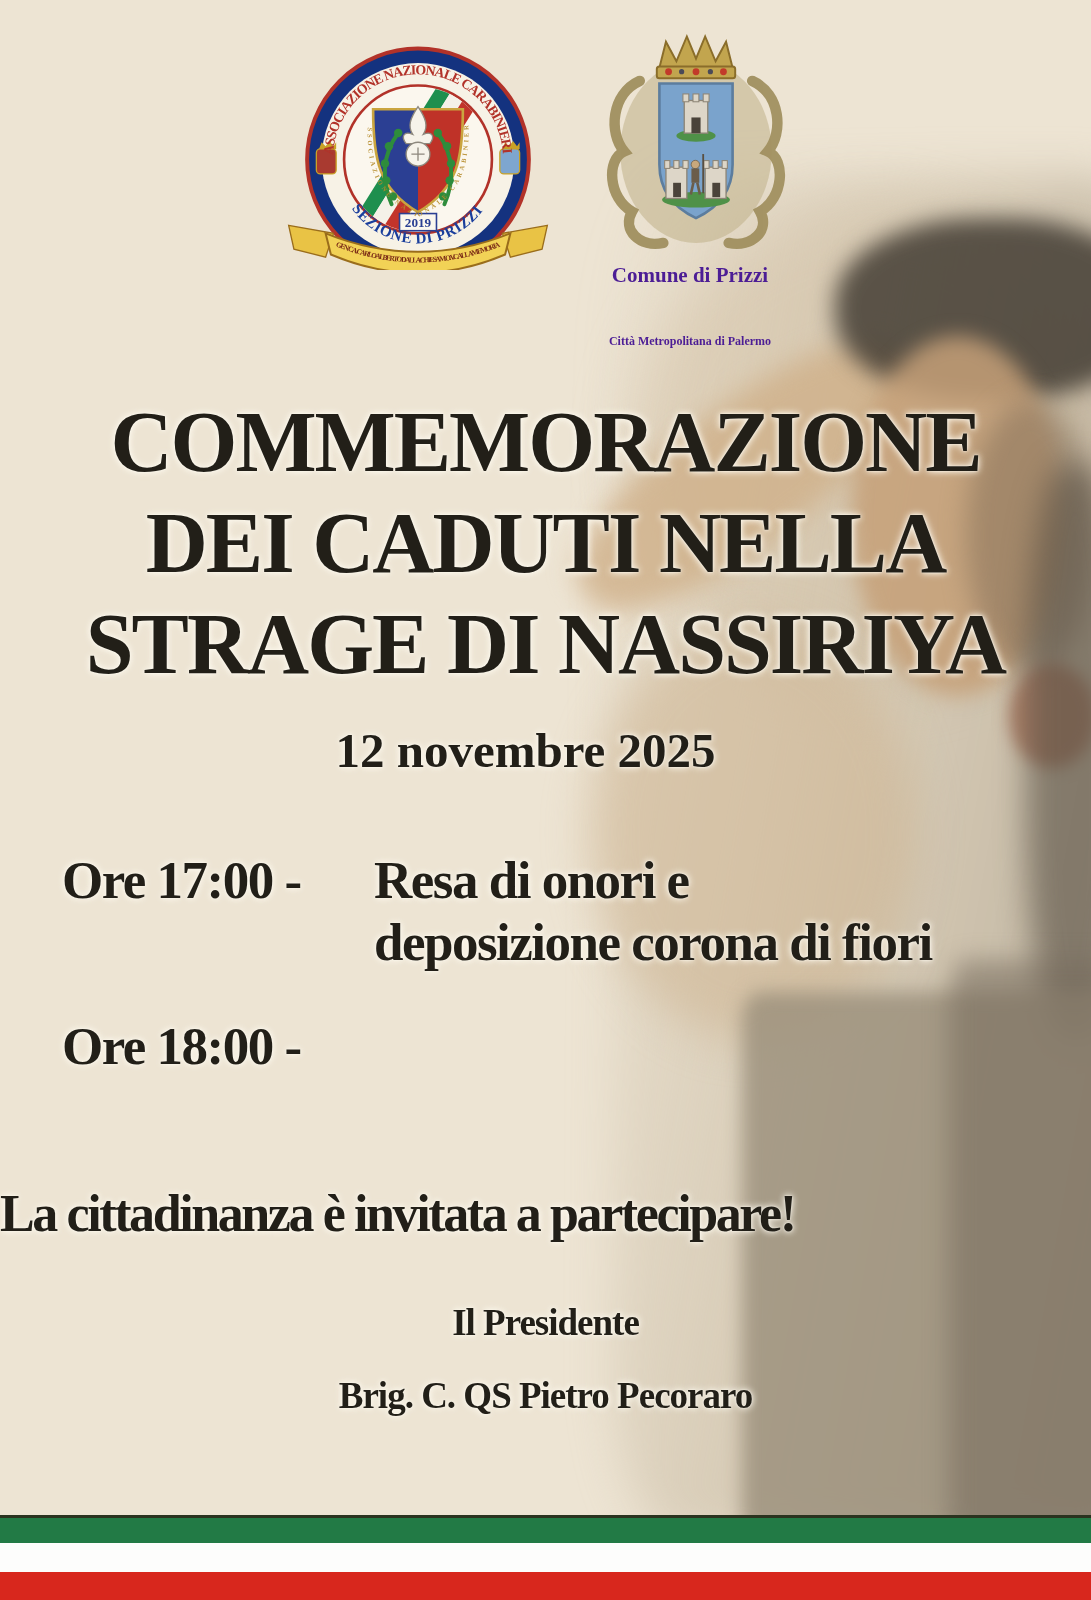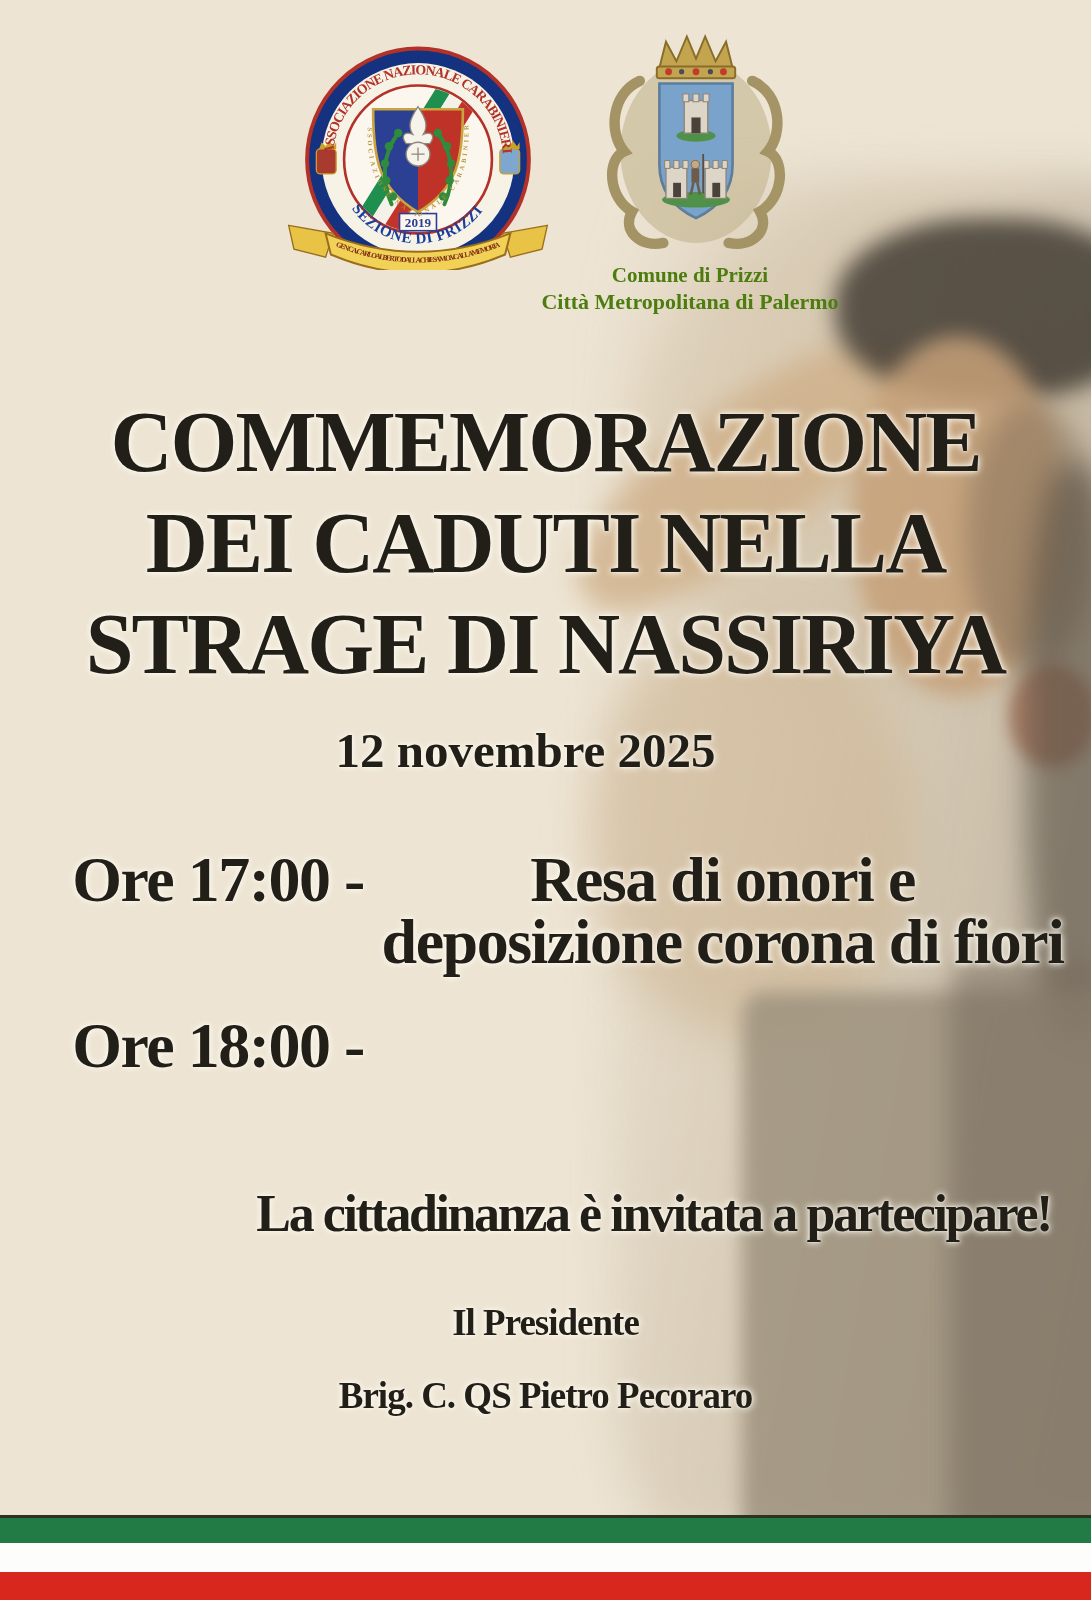"Comune di Prizzi" .muni { color: #4d7c0f -> #4c1d95 }
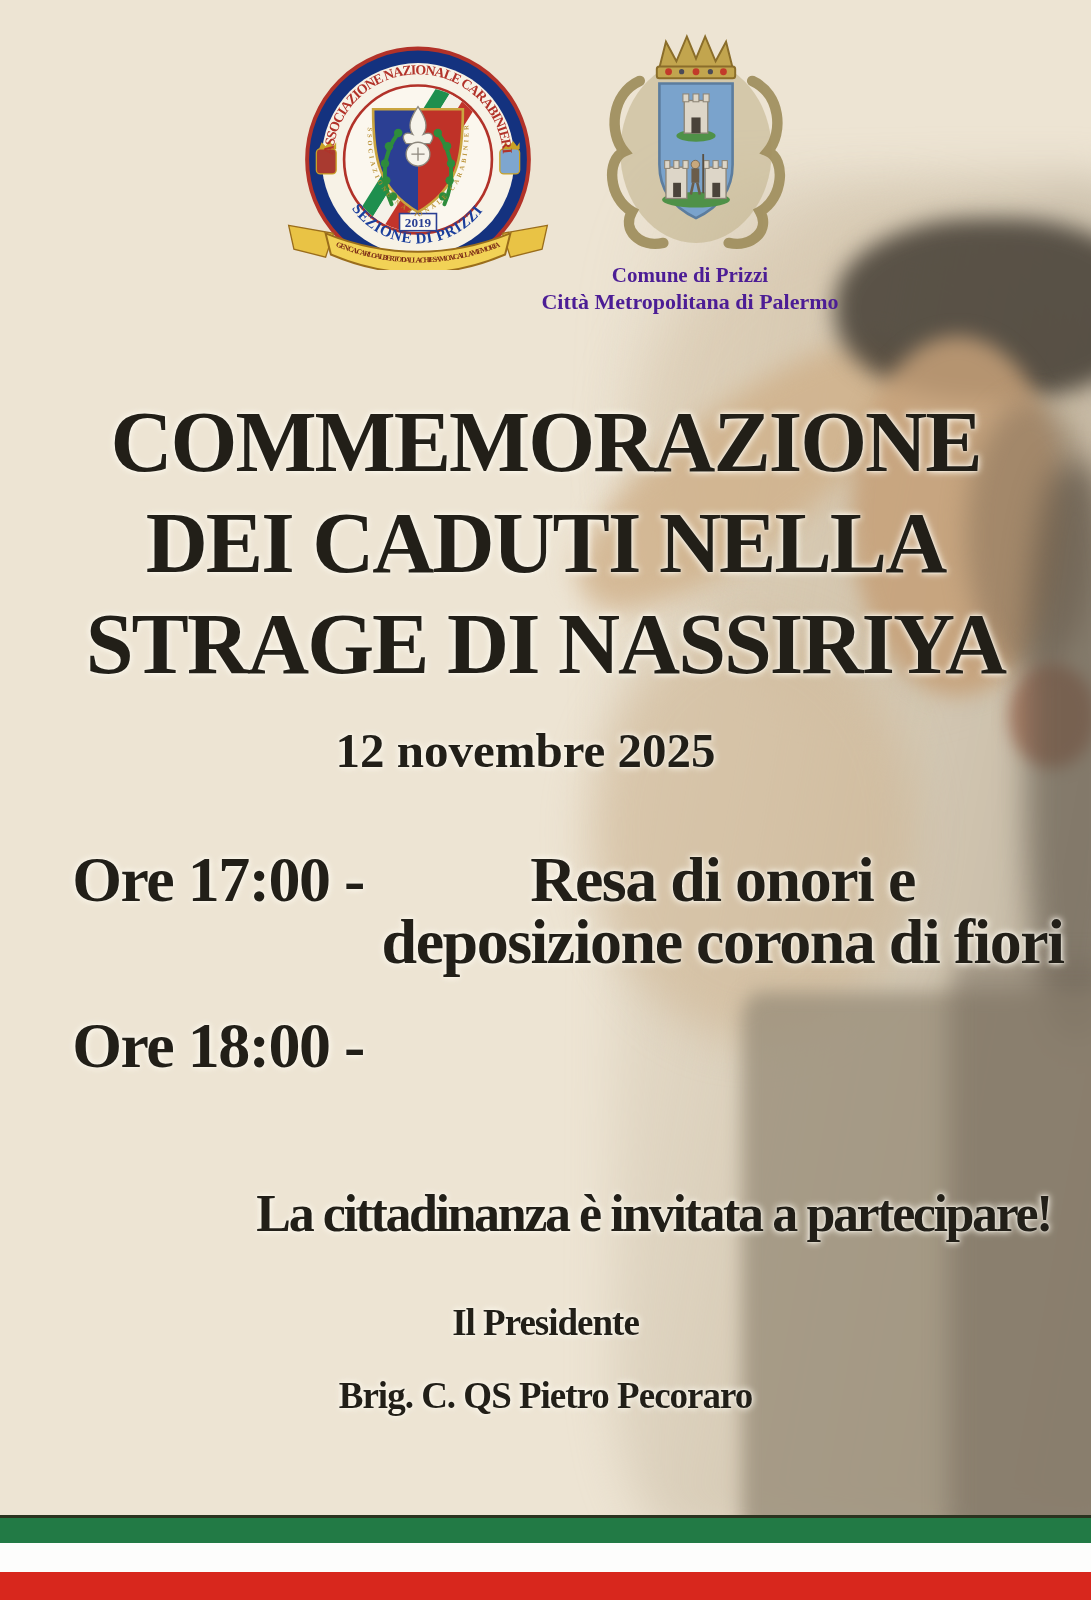"Città Metropolitana di Palermo" .muni .l2 { font-size: 22px -> 12px; margin-top: none -> 46px }
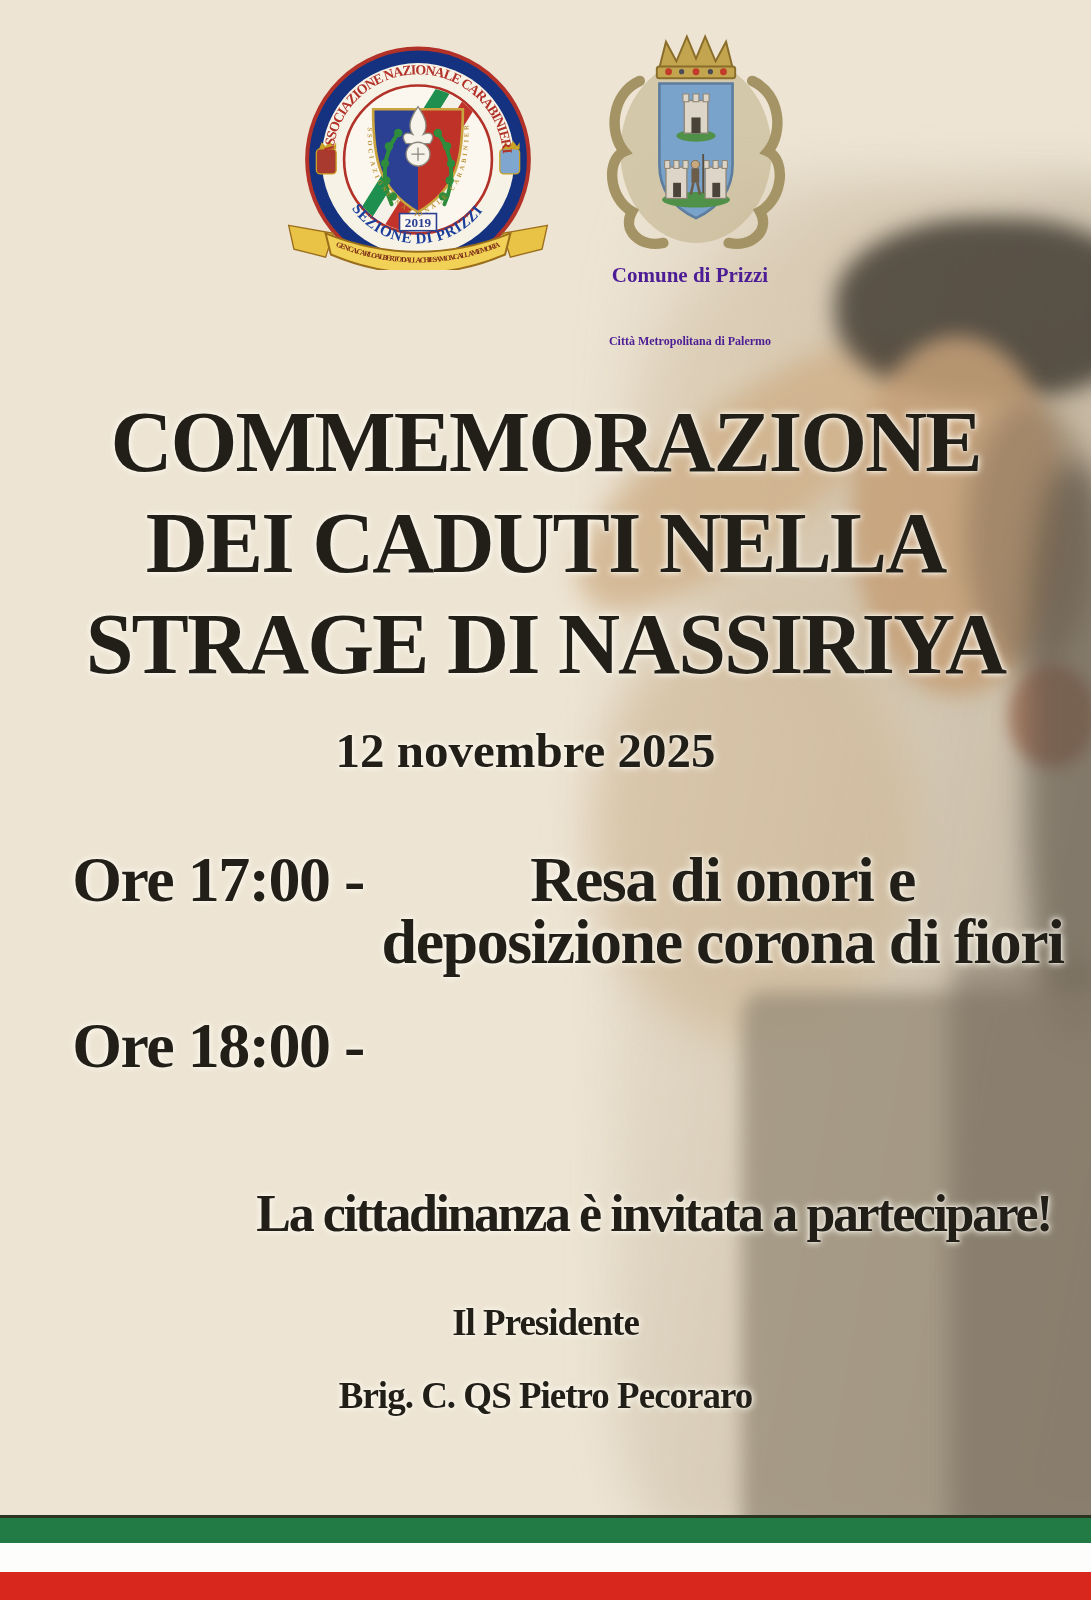"Ore 17:00 -" .sched { font-size: 64px -> 53px; text-align: center -> none }
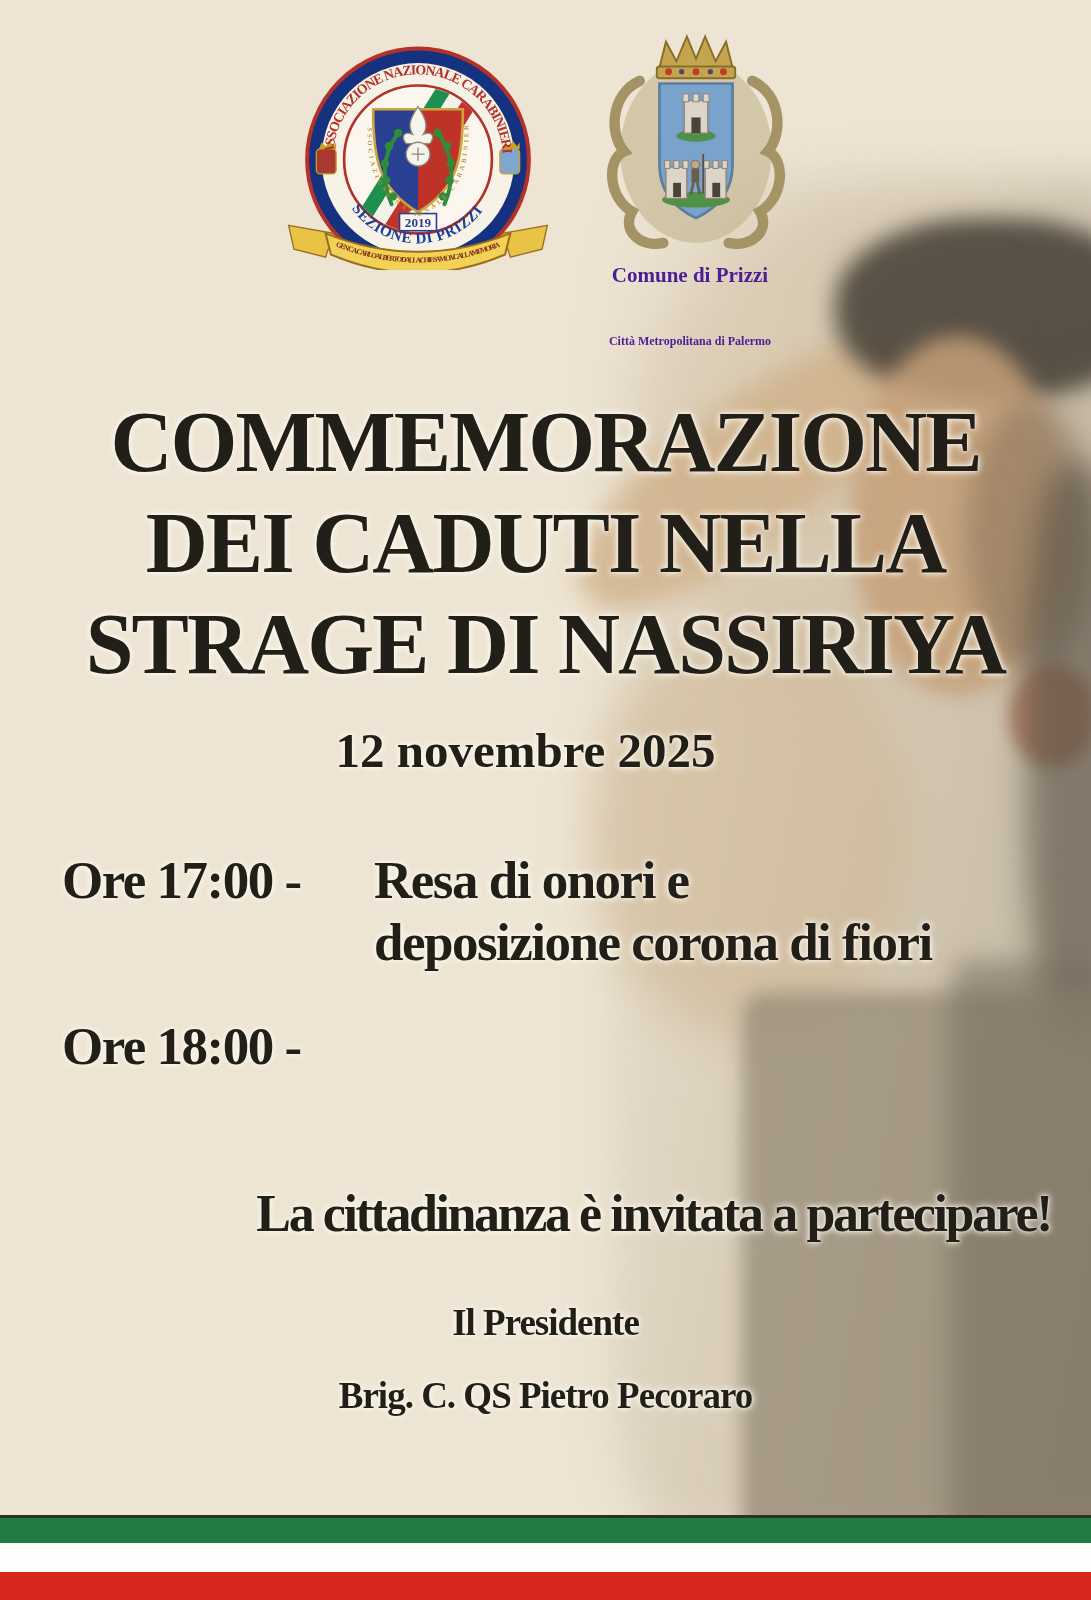"La cittadinanza è invitata a" .invite { padding-left: 42px -> none; text-align: right -> left }
